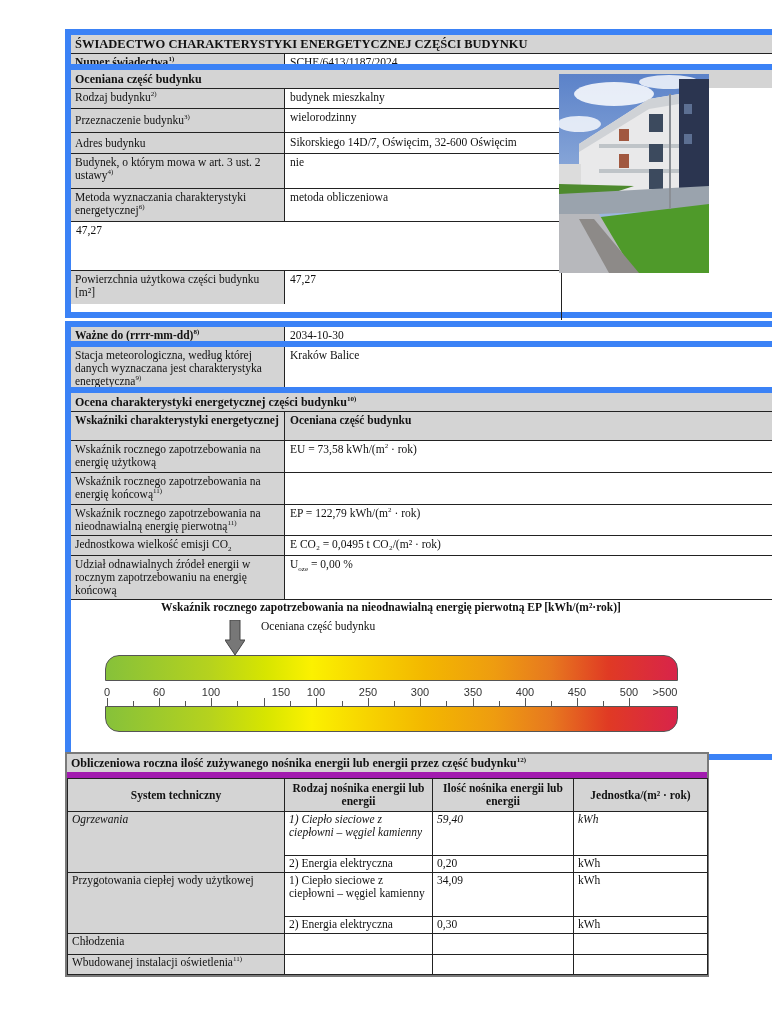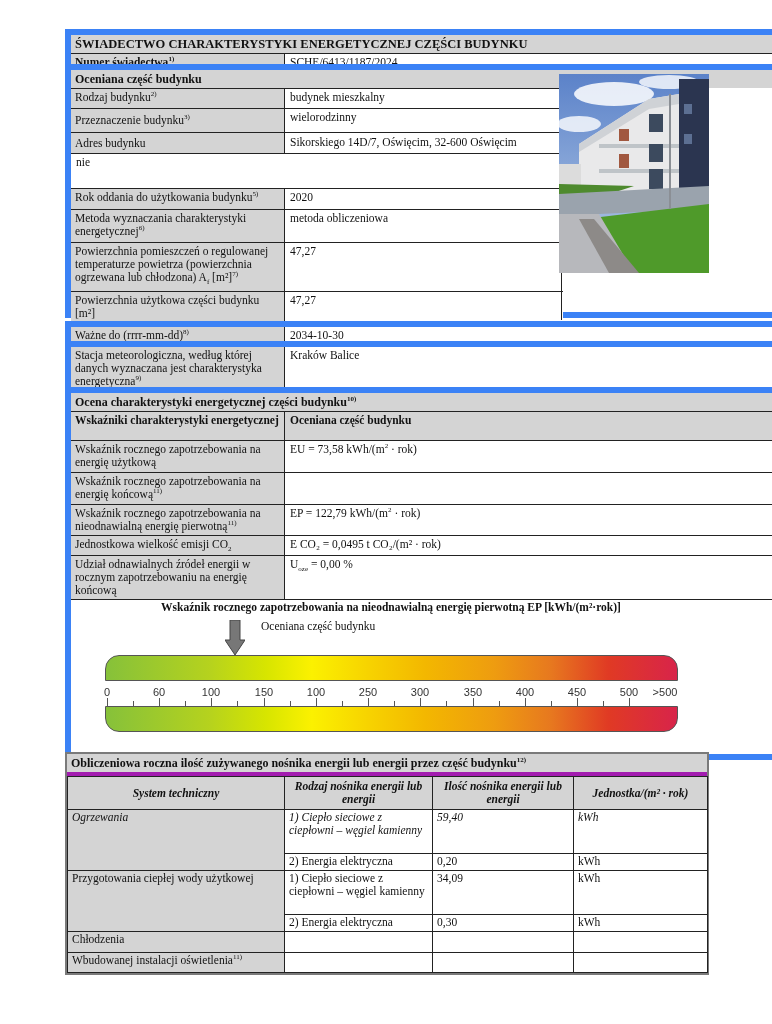"Budynek, o którym mowa w" div.lbl { html: none -> <div><span>Budynek, o którym mowa w art. 3 ust. 2 ustawy</span><sup>4)</sup></div> }
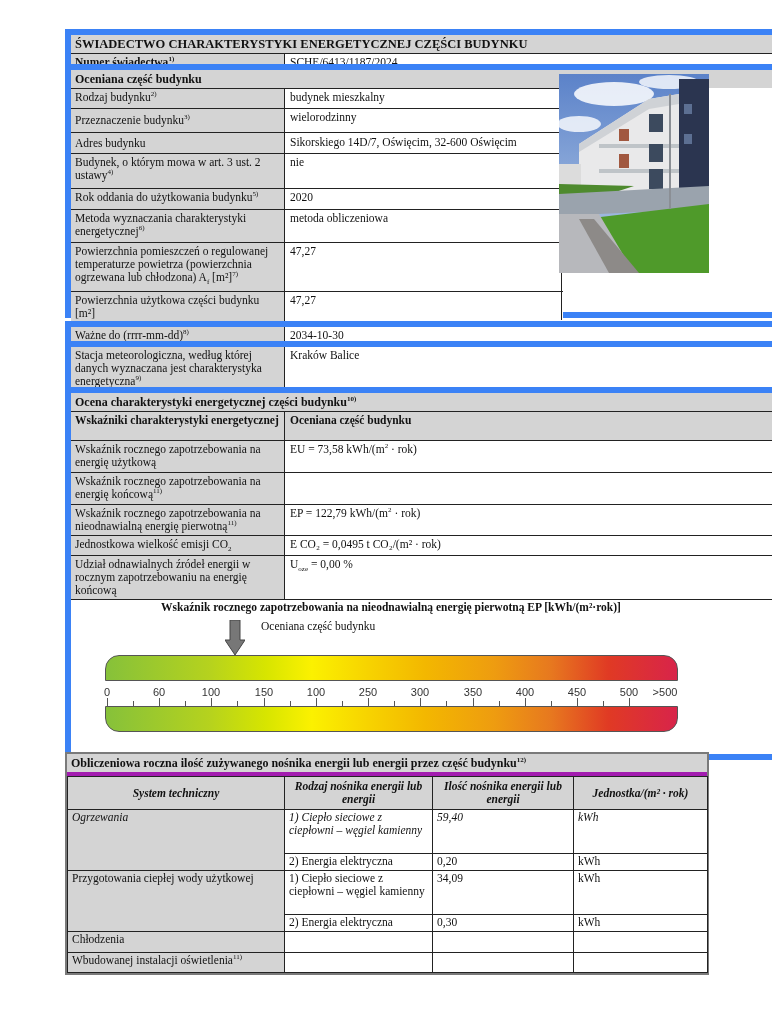"Rok oddania do użytkowania budynku5)" div.row { html: <div> <div><span>Rok oddania do użytkowania budynku</span><sup>5)</sup></div> <div>2020</div> </div> -> none }
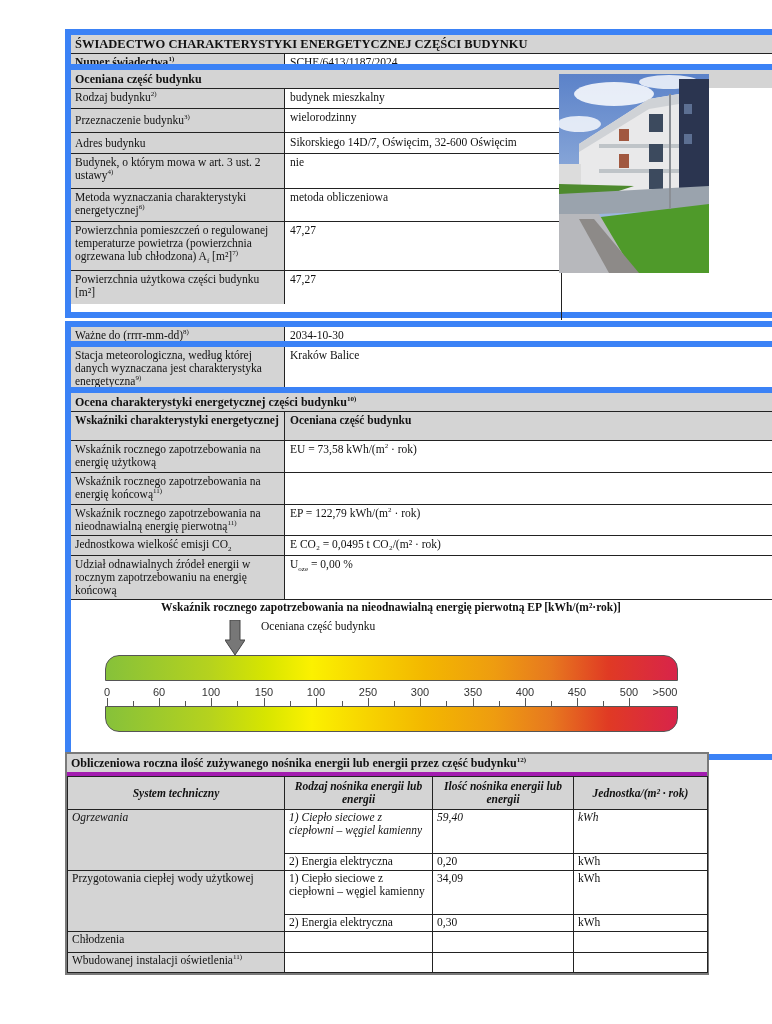"Powierzchnia pomieszczeń o regulowanej" div.lbl { html: <div><span>Powierzchnia pomieszczeń o regulowanej temperaturze powietrza (powierzchnia ogrzewana lub chłodzona) A</span><sub>f</sub><span> [m²]</span><sup>7)</sup></div> -> none }
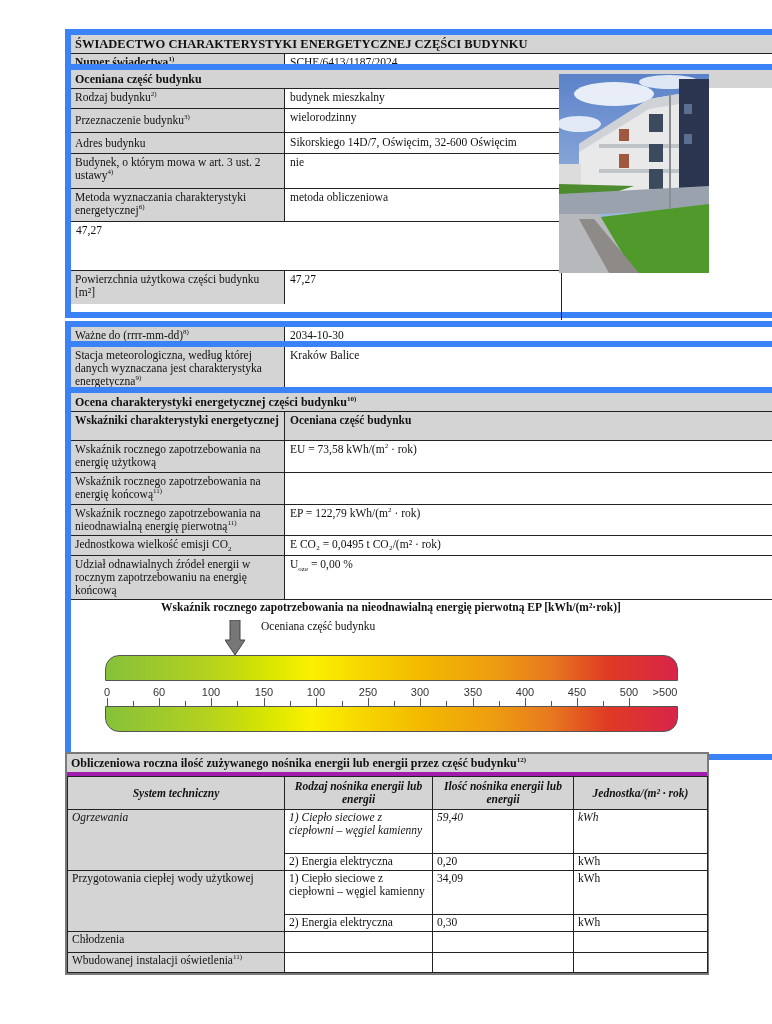"Ważne do (rrrr-mm-dd)8)" div.lbl { font-weight: normal -> bold }
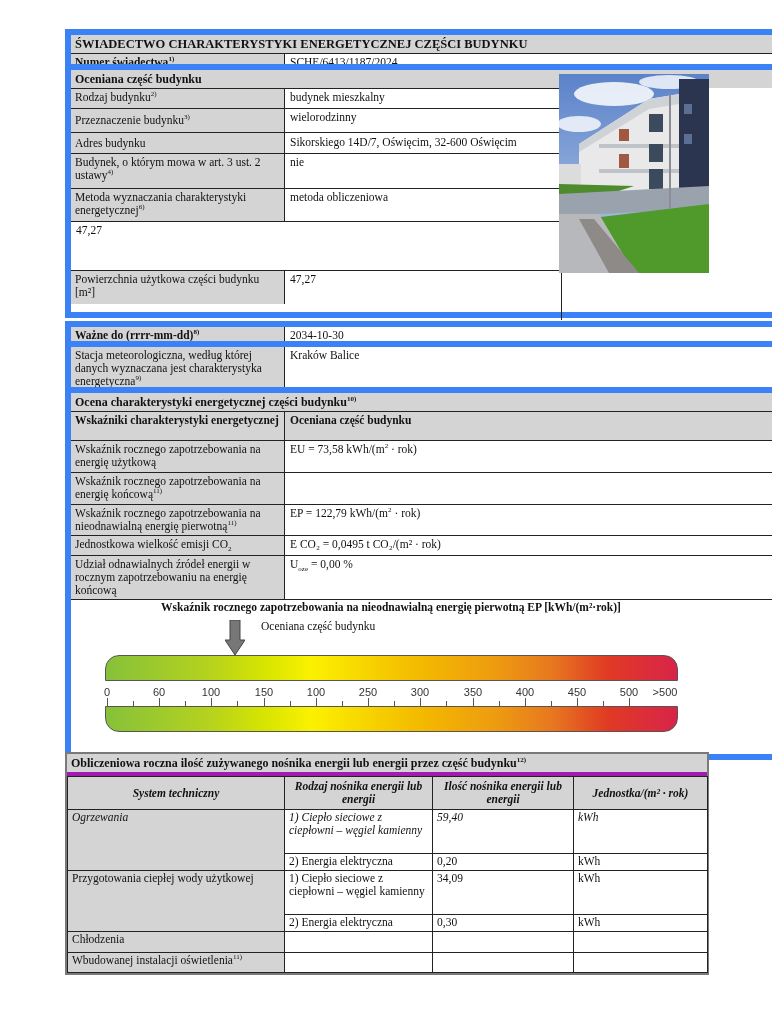"150" div.scale-num { left: 157px -> 174px }
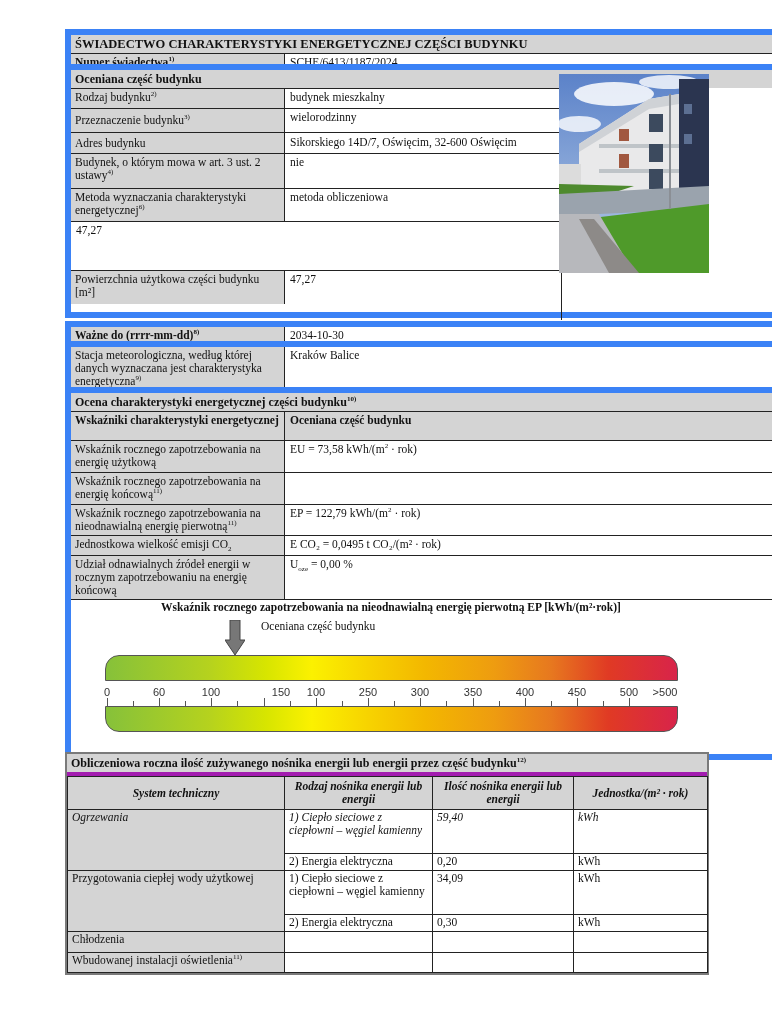"Obliczeniowa roczna ilość zużywanego" div.hdr { border-bottom: 4px solid #a21caf -> 6px solid #a21caf }
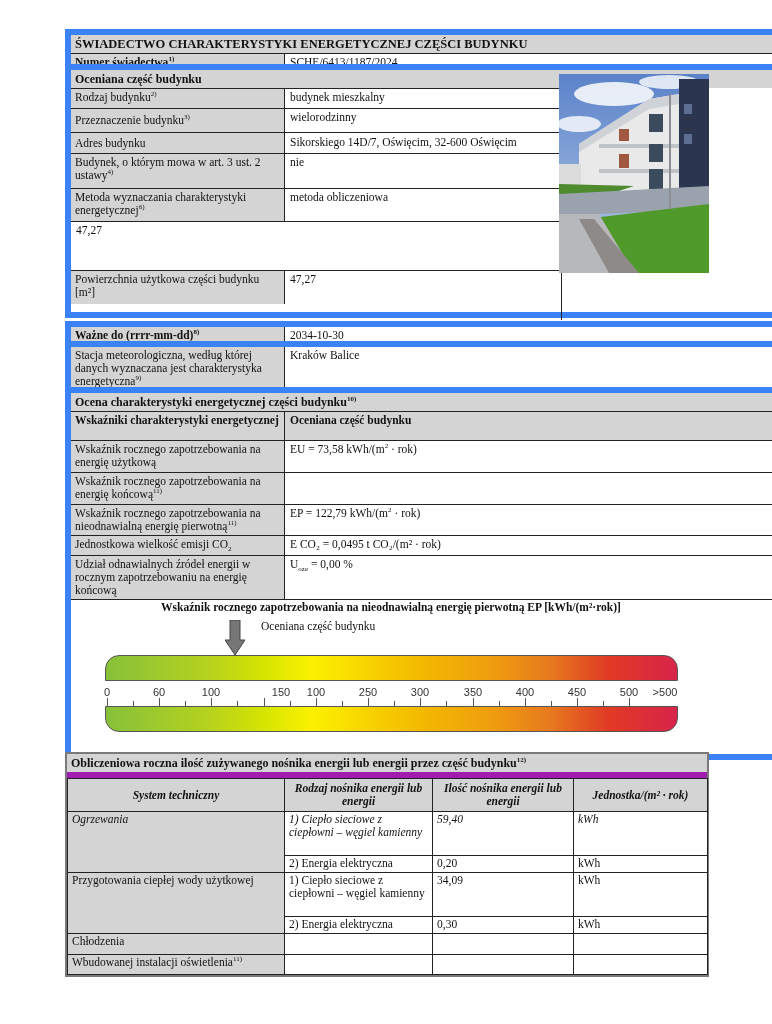"System techniczny" tr { font-style: italic -> none }
